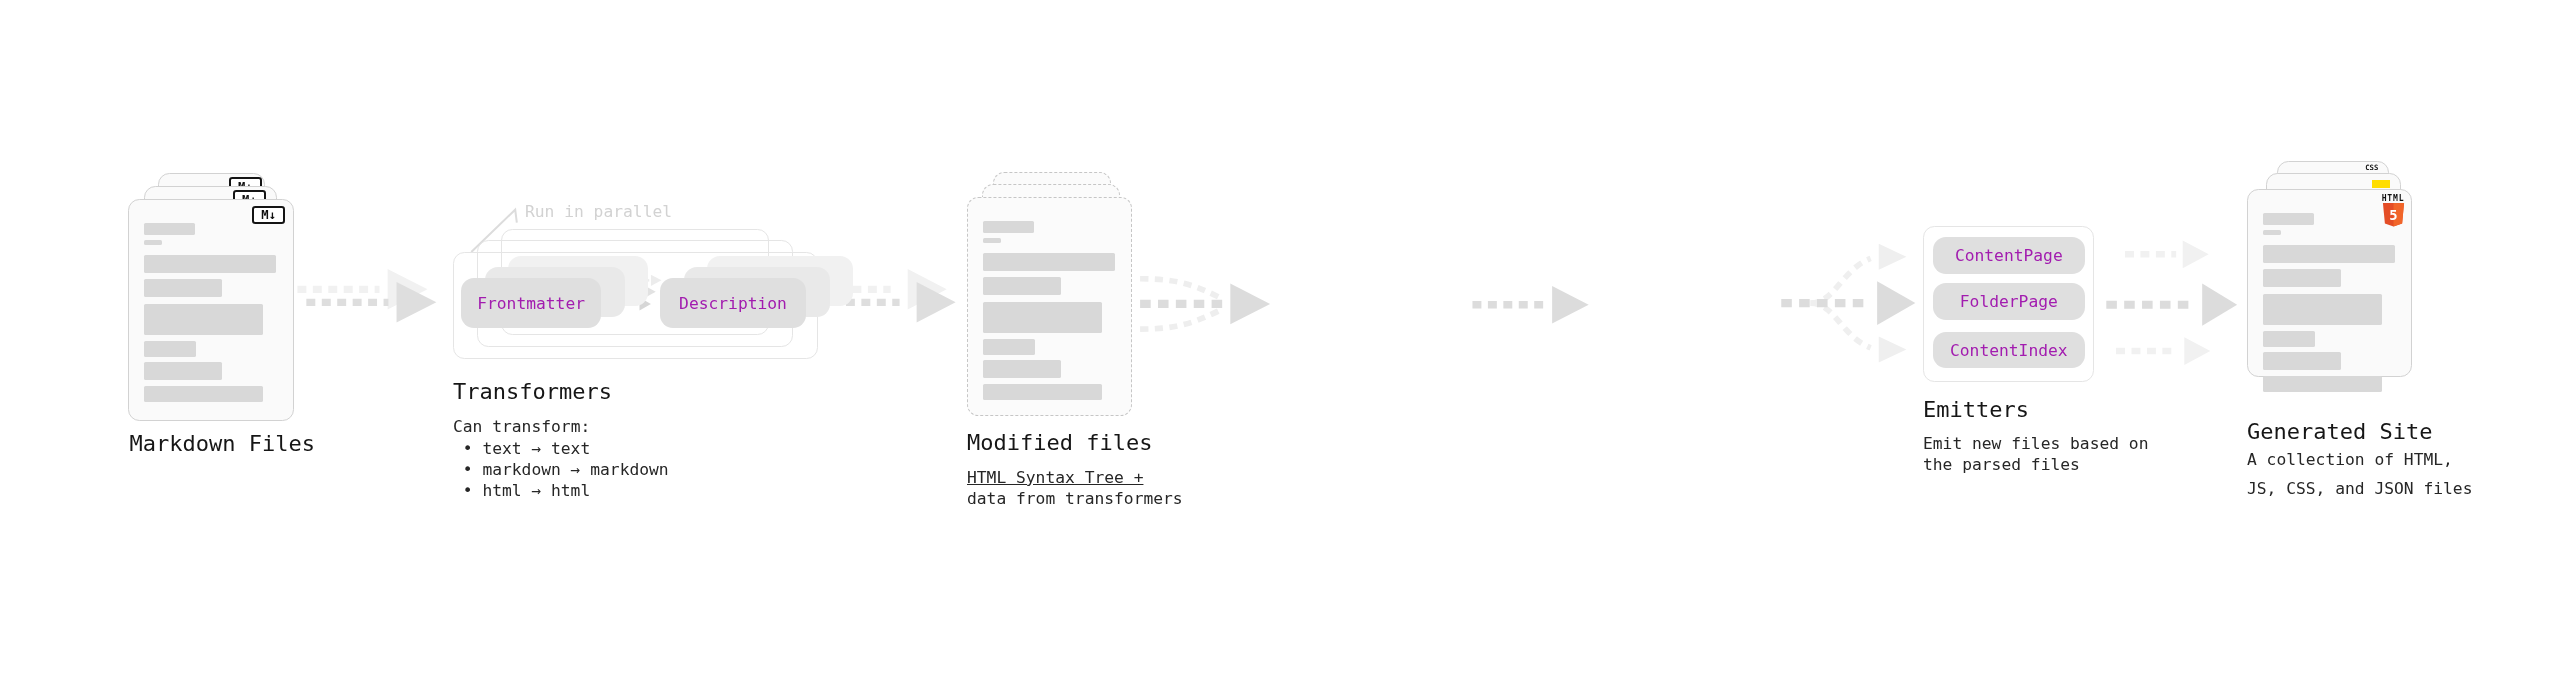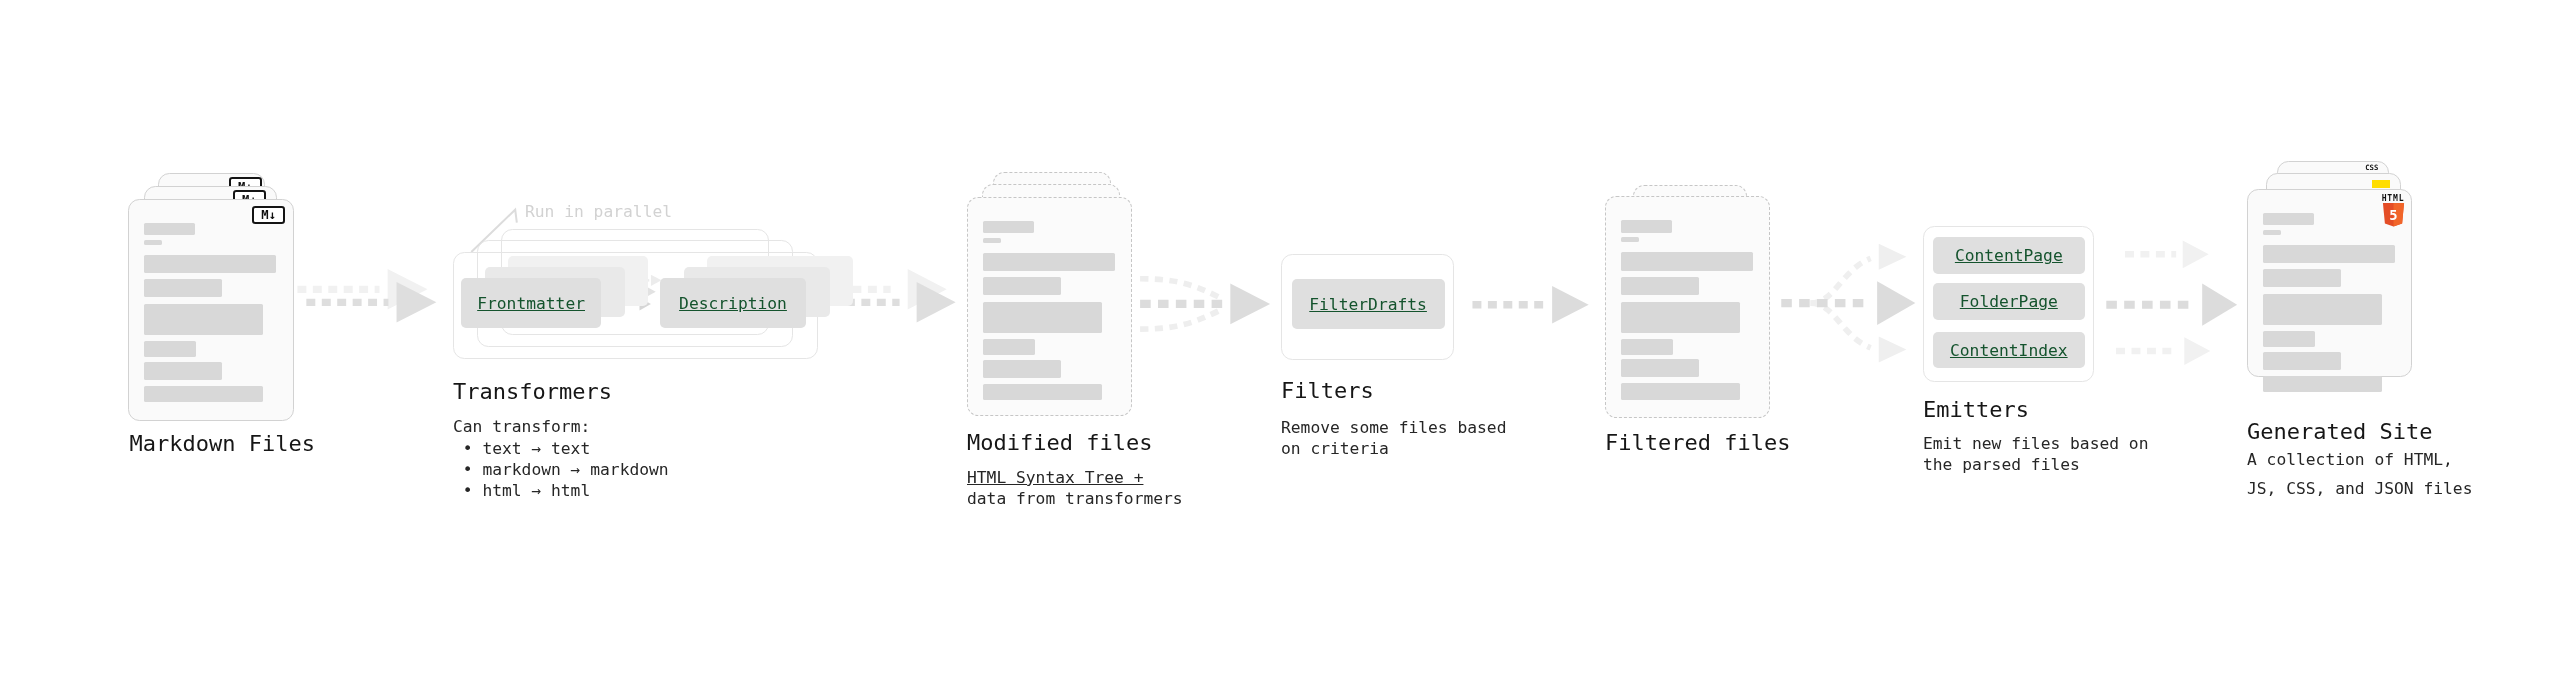"ContentPage" .btn { border-radius: 5px -> 13px; color: #14532d -> #a21caf; text-decoration: underline -> none }
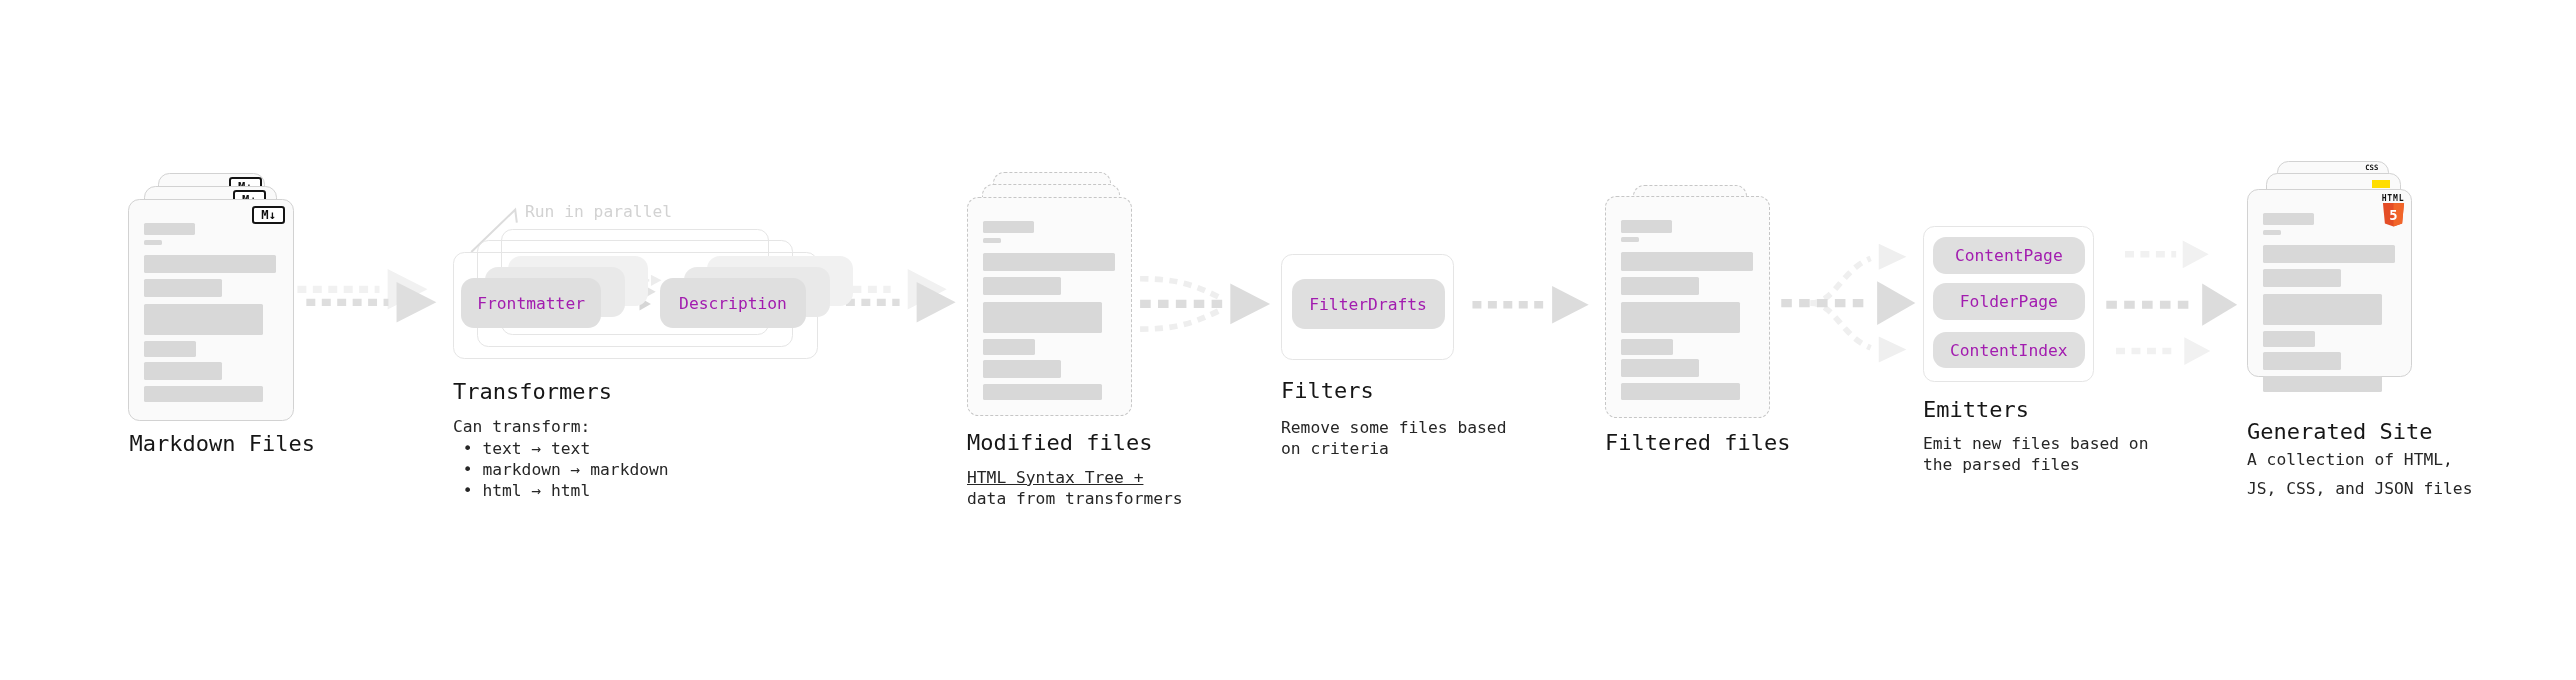"FilterDrafts" section { html: <section> <div></div> <div>FilterDrafts</div> <div>Filters</div> <div>Remove some files based</div> <div>on criteria</div> </section> -> none }
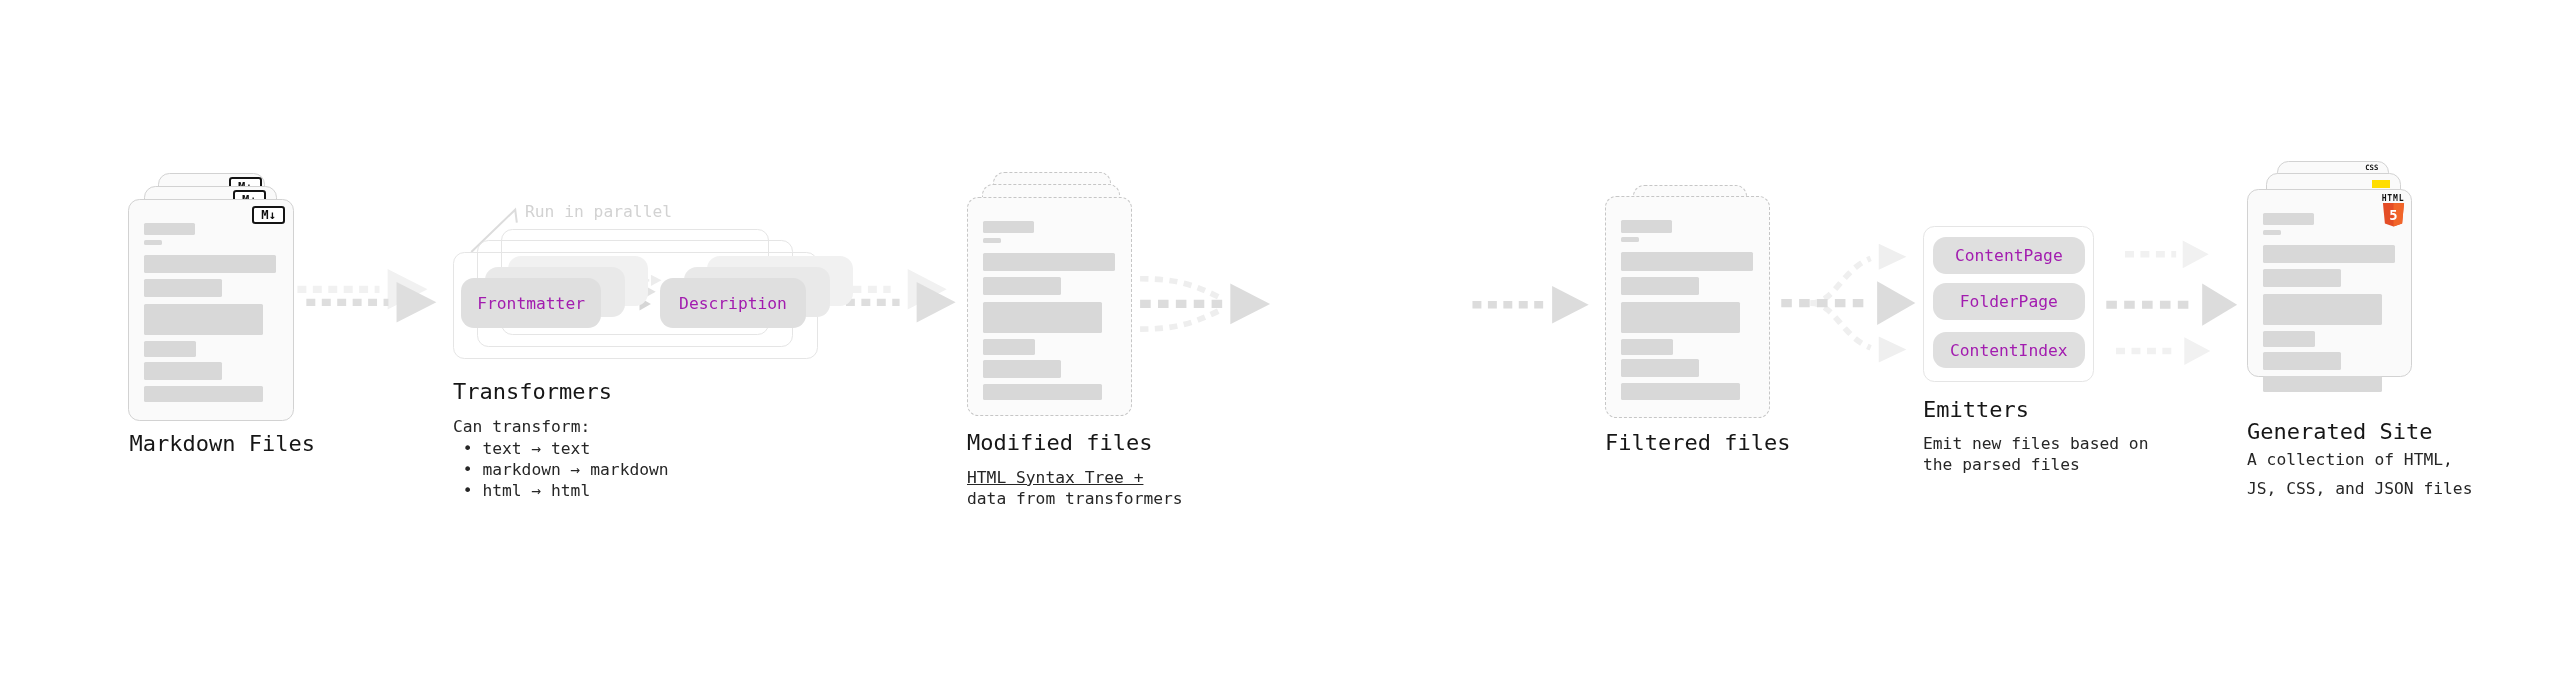"Filtered files" section { html: <section> <div></div> <div> <div> <i></i> <i></i> <i></i> <i></i> <i></i> <i></i> <i></i> <i></i> </div> </div> <div>Filtered files</div> </section> -> none }
